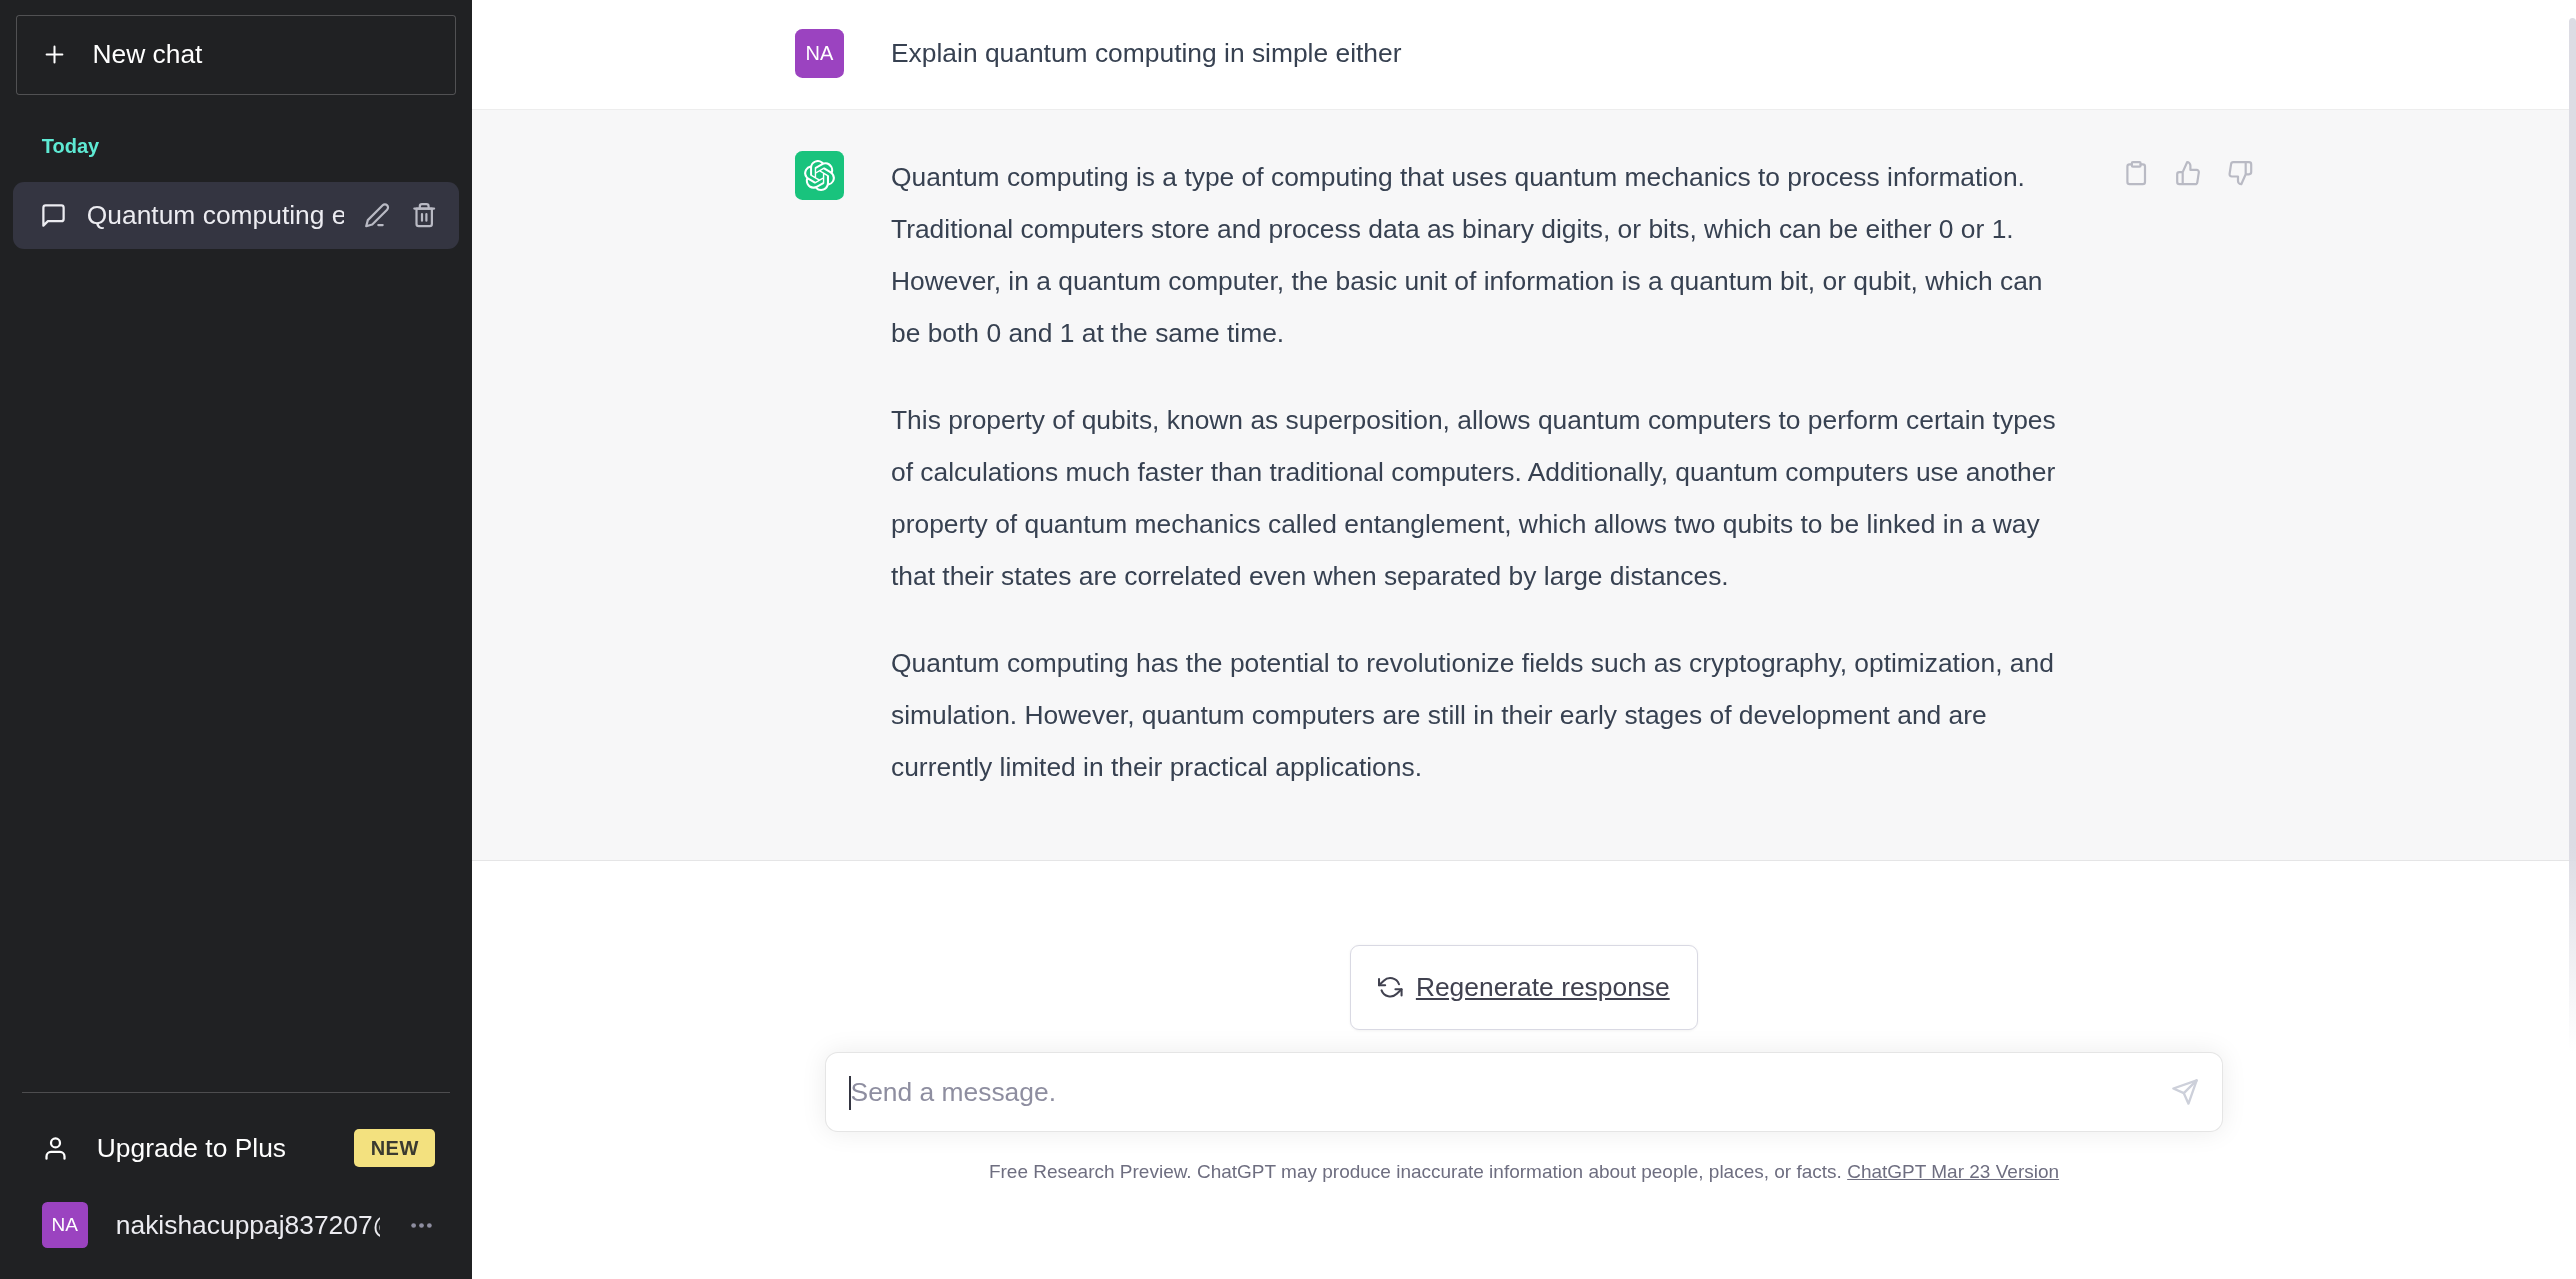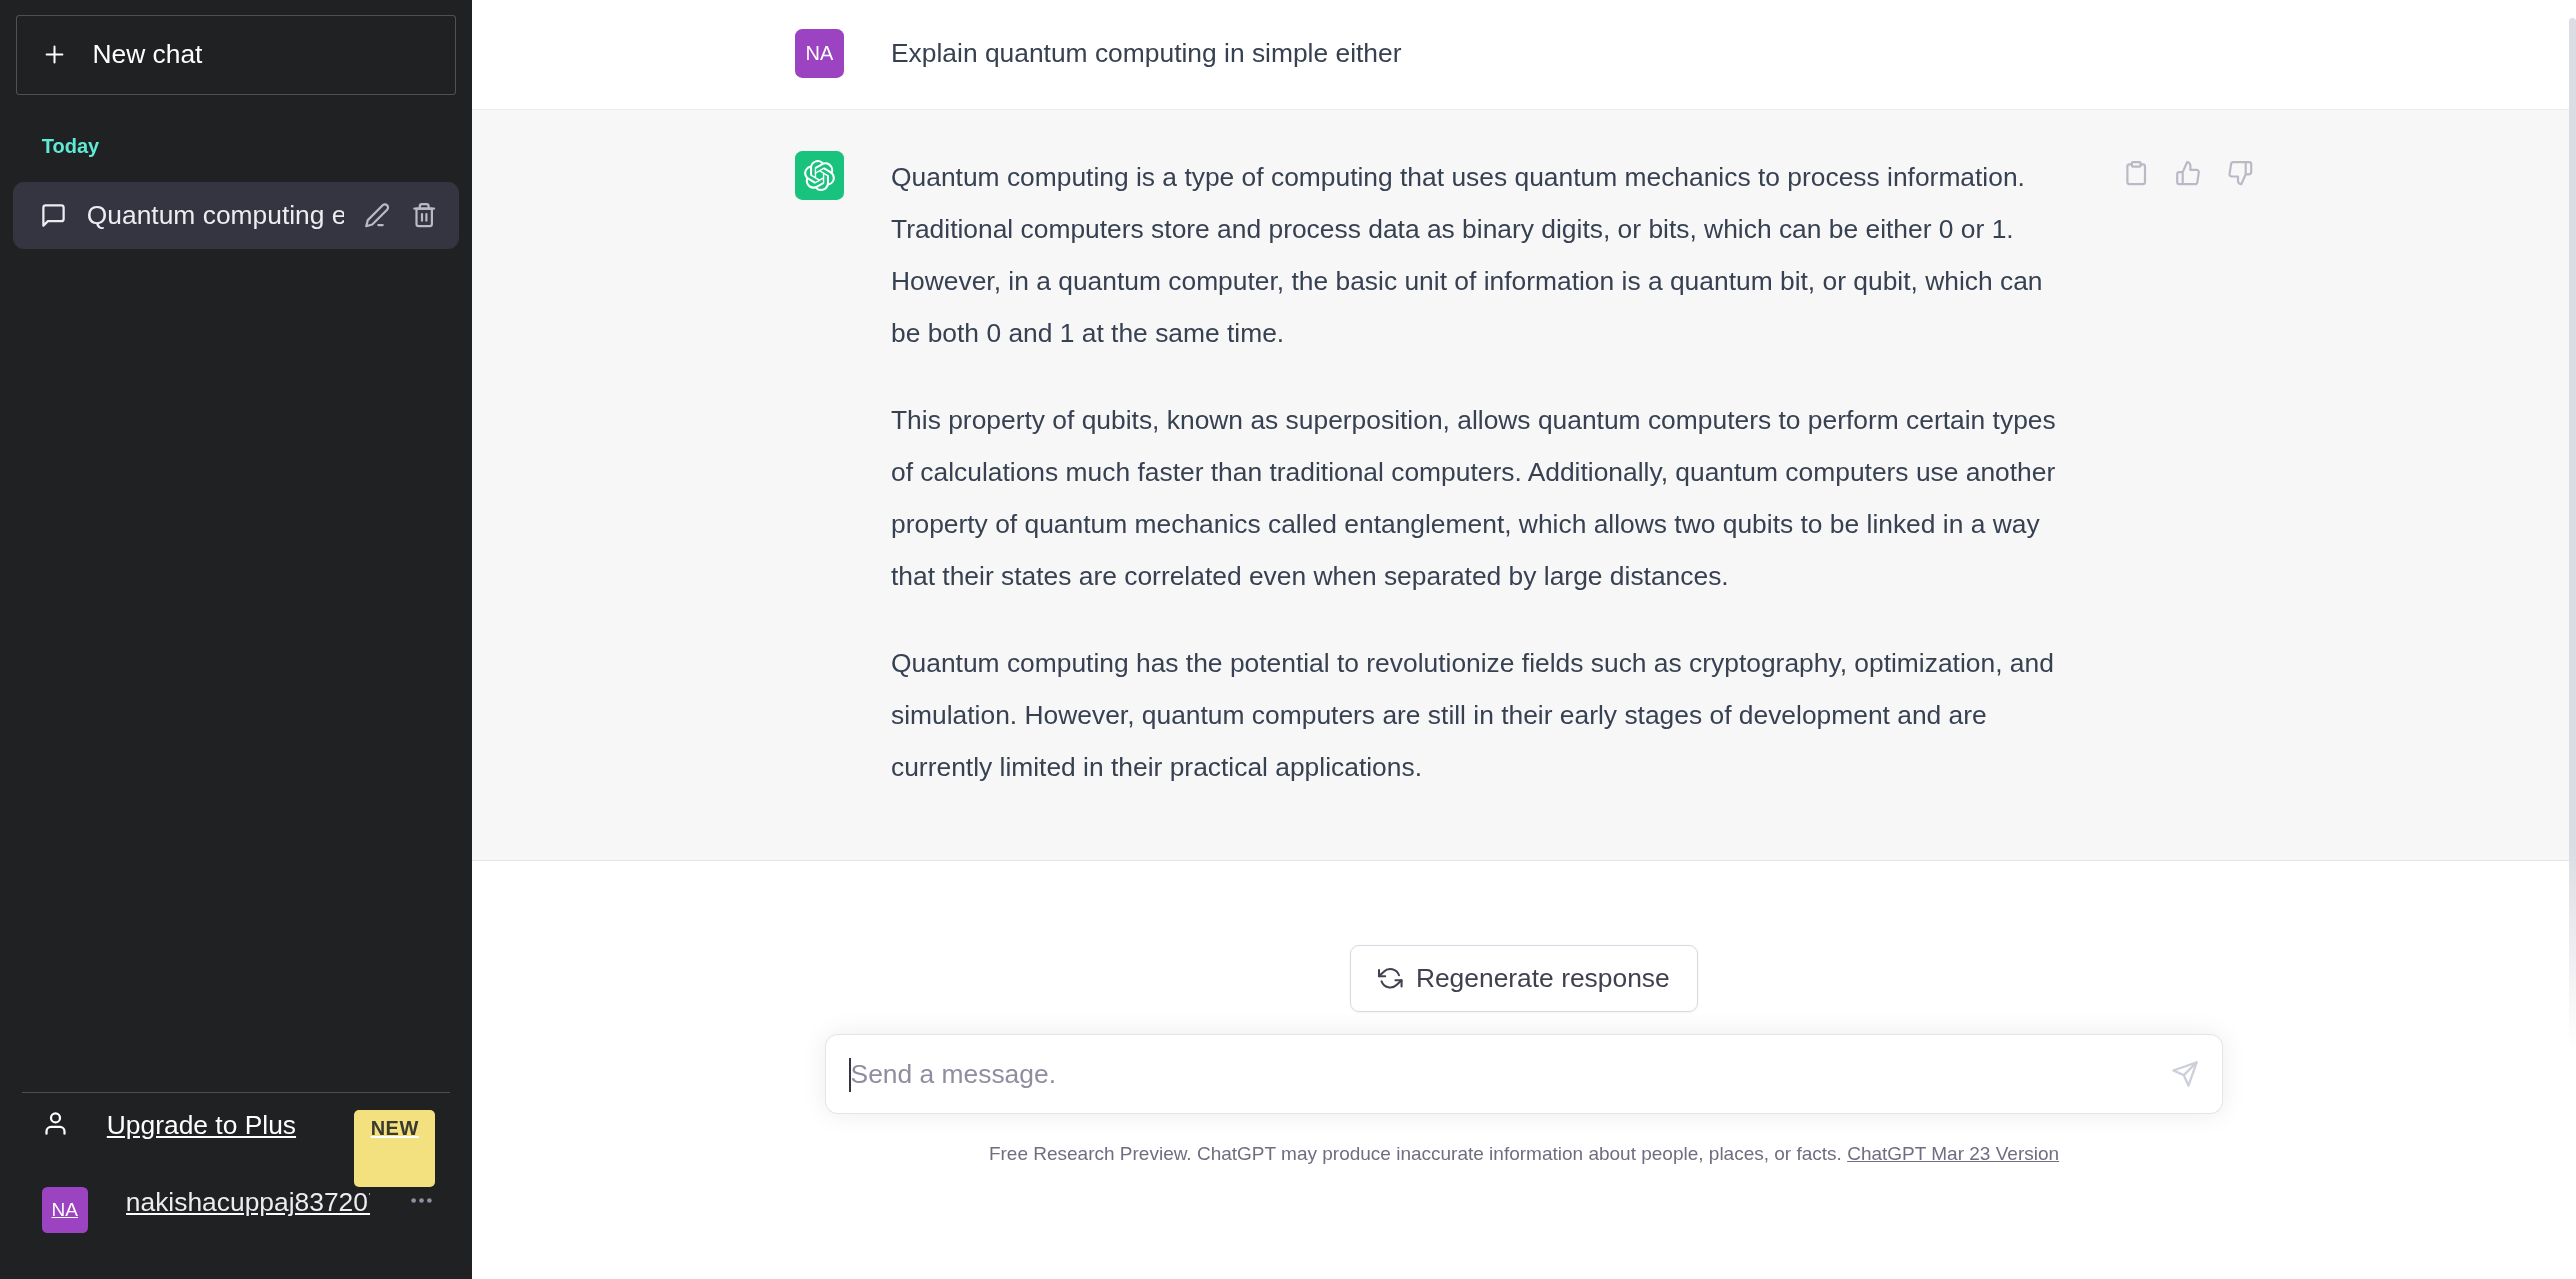"Regenerate response" .regen { height: 67px -> 85px; text-decoration: none -> underline }
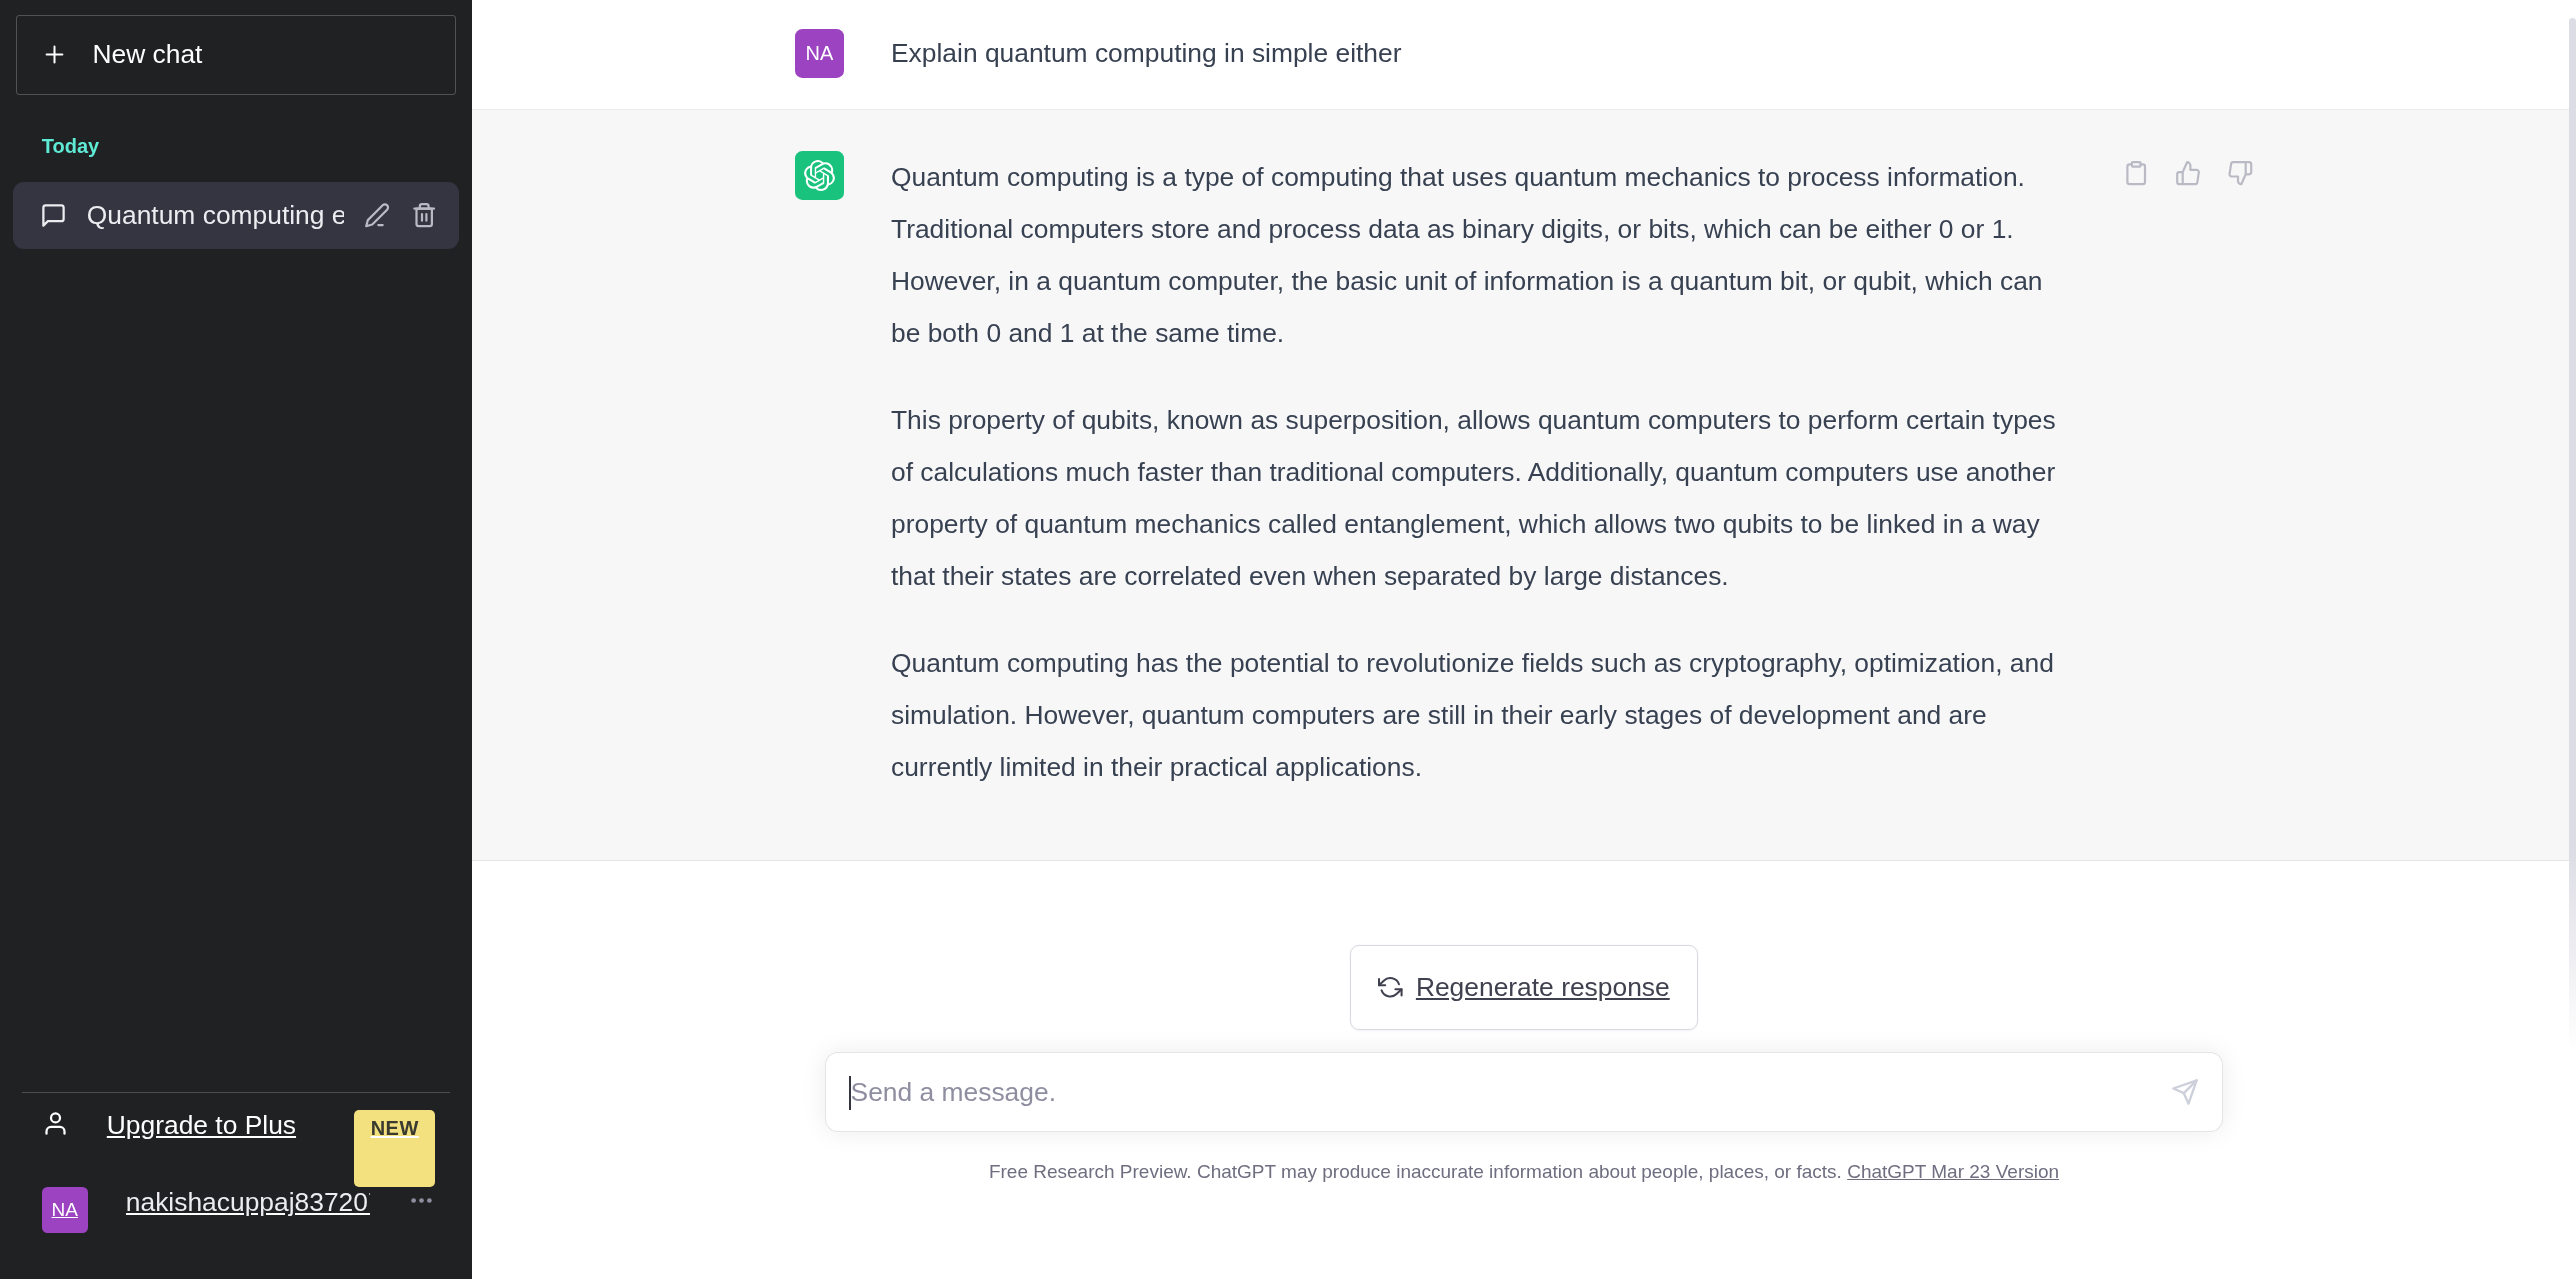"Upgrade to Plus" .menu-row { align-items: none -> center; gap: 38px -> 28px; text-decoration: underline -> none }
